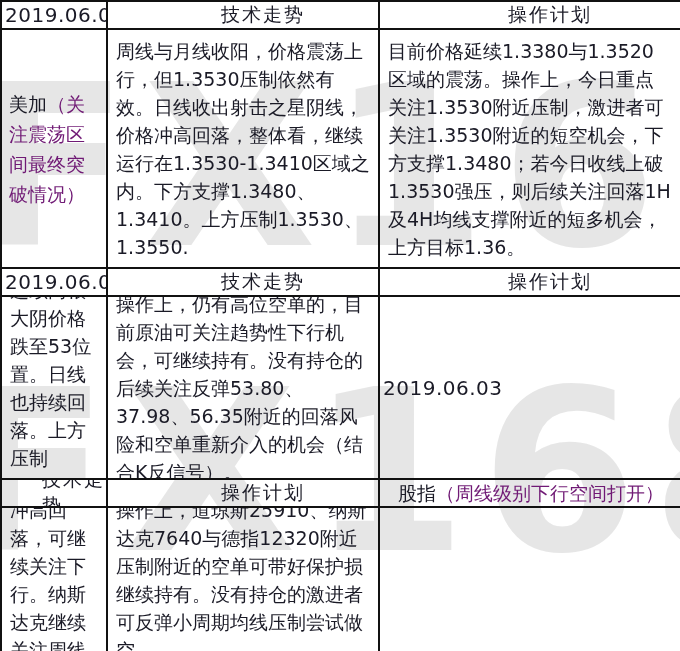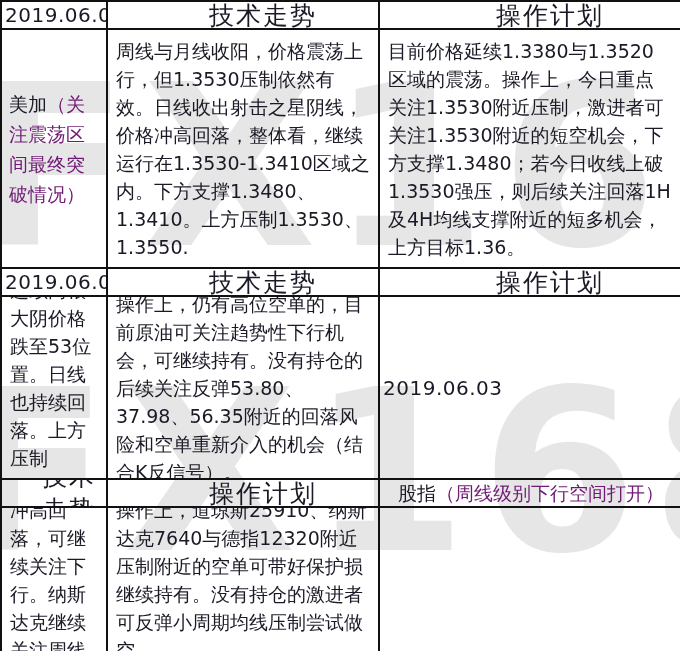"技术走势" .hdr { font-size: 25px -> 19px }
